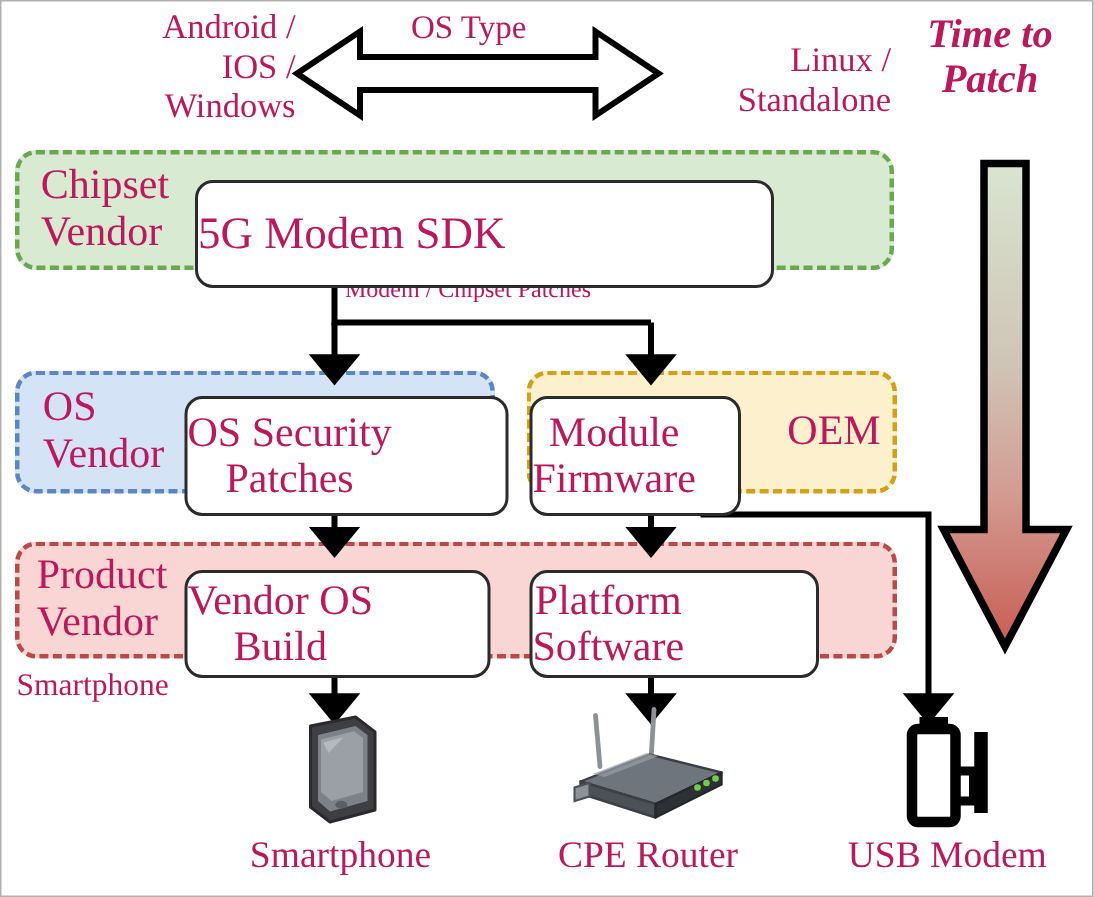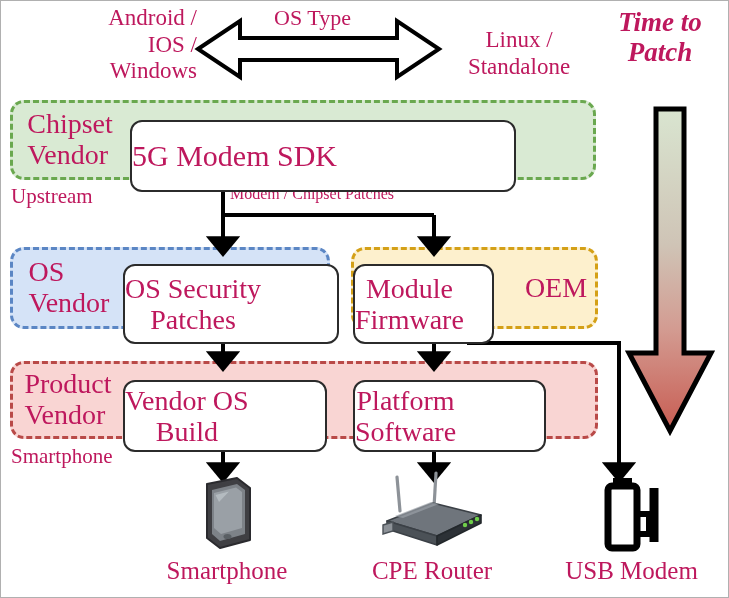"Linux /" div.ostype-side { text-align: center -> right }
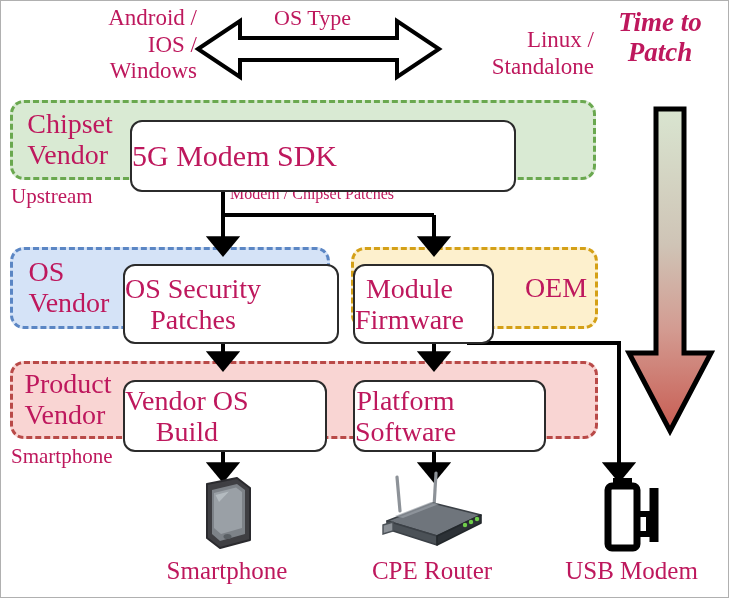"Upstream" div.flowlabel { html: <div>Upstream</div> -> none }
